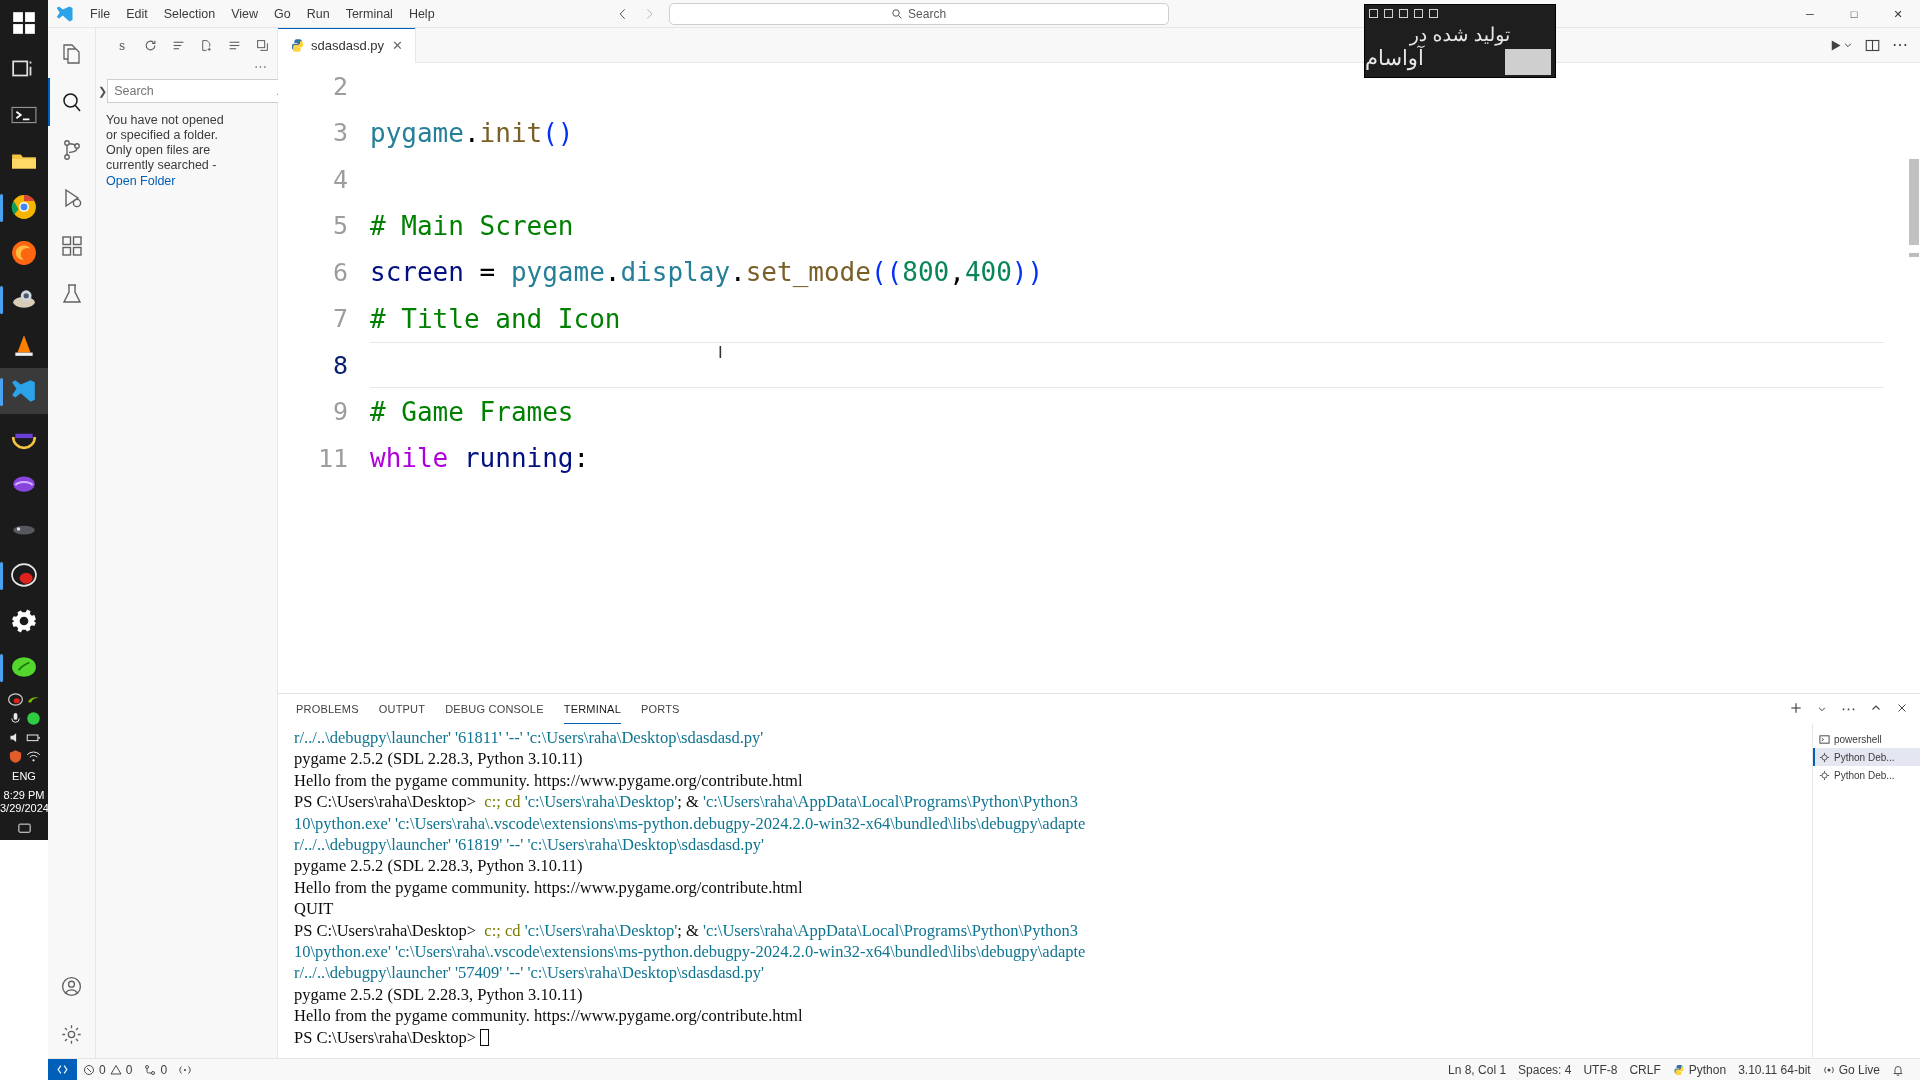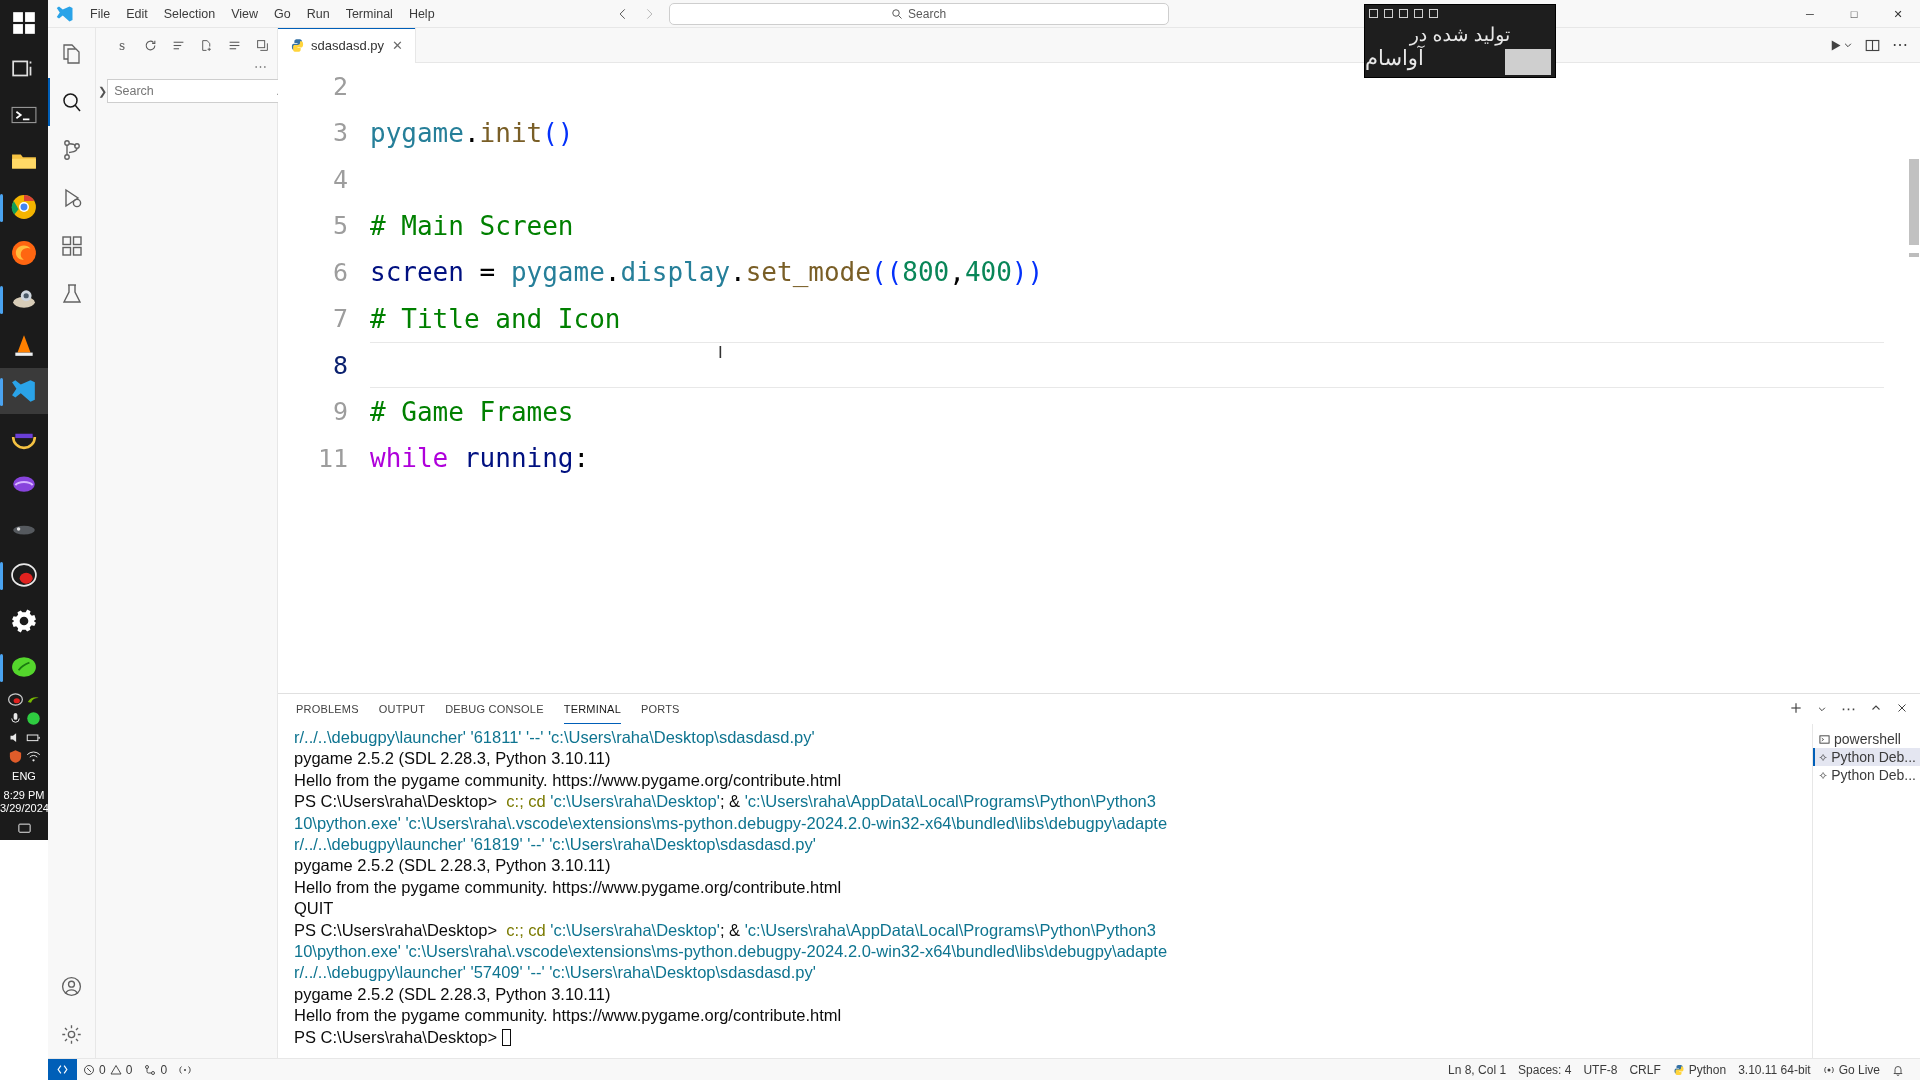"You have not opened" div { html: none -> <div> <div>You have not opened</div> <div>or specified a folder.</div> <div>Only open files are</div> <div>currently searched -</div> <a>Open Folder</a> </div> }
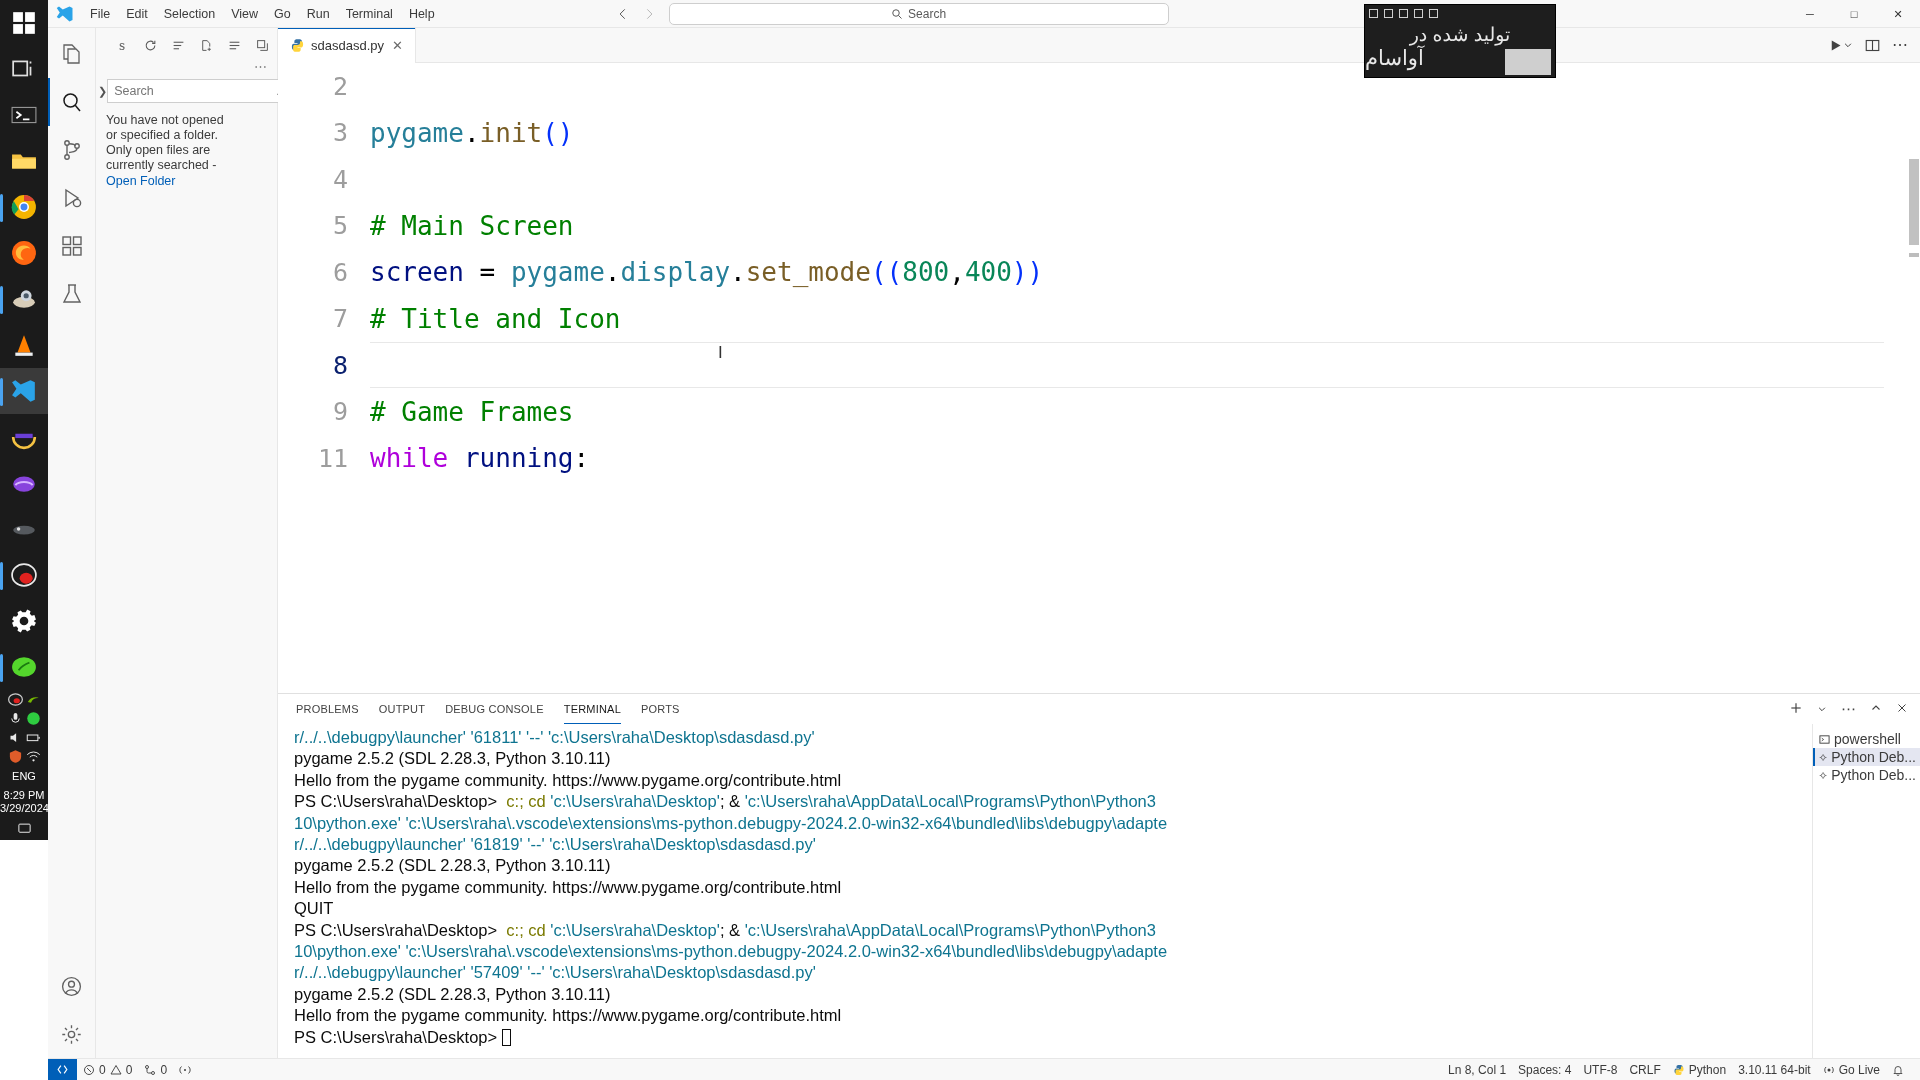"r/../..\debugpy\launcher' '61811' '--'" .tline { font-family: Liberation Sans, sans-serif -> Liberation Serif, serif }
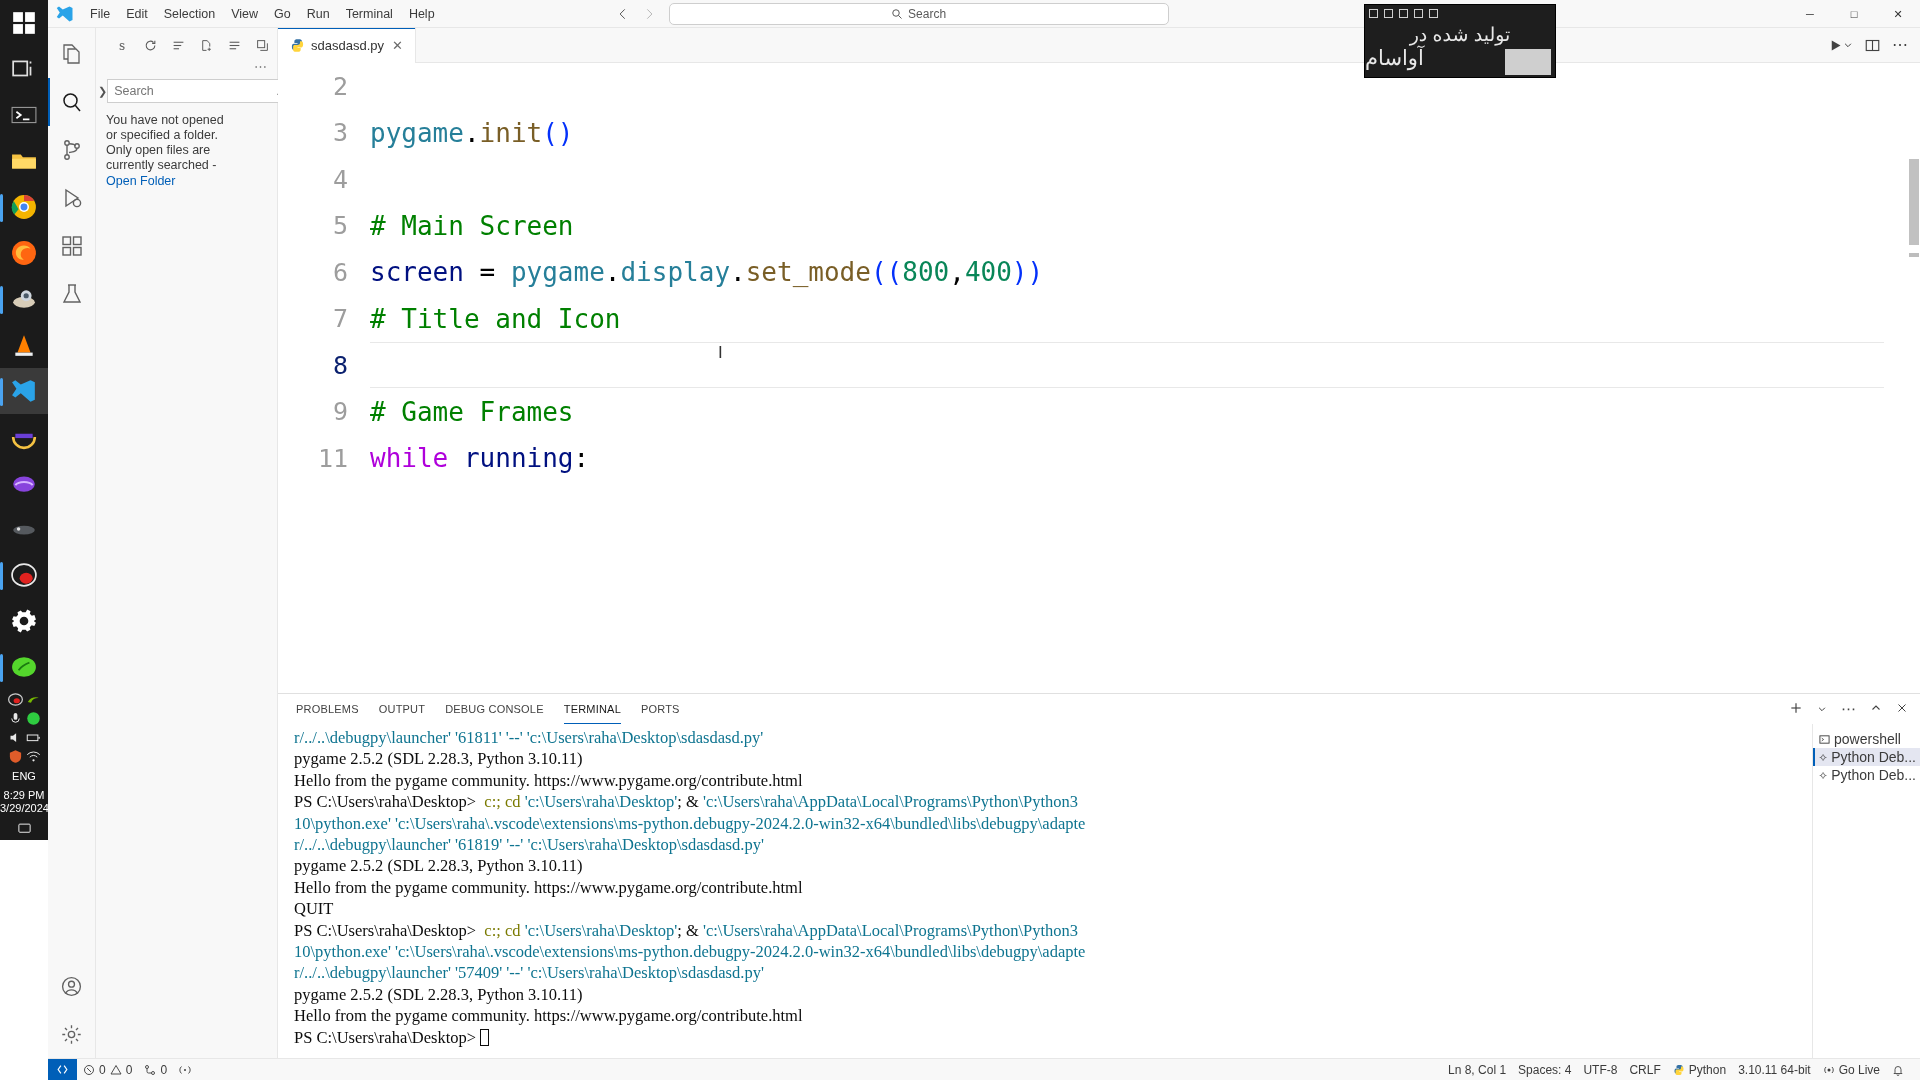"powershell" .ttab { font-size: 14px -> 10px }
